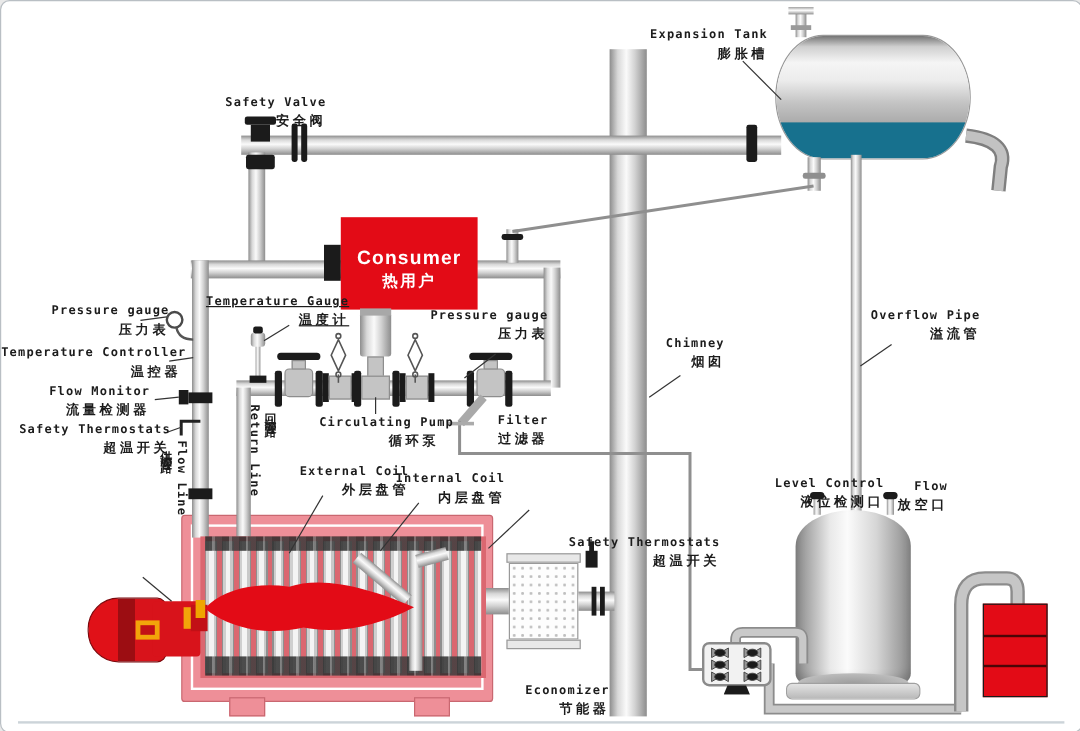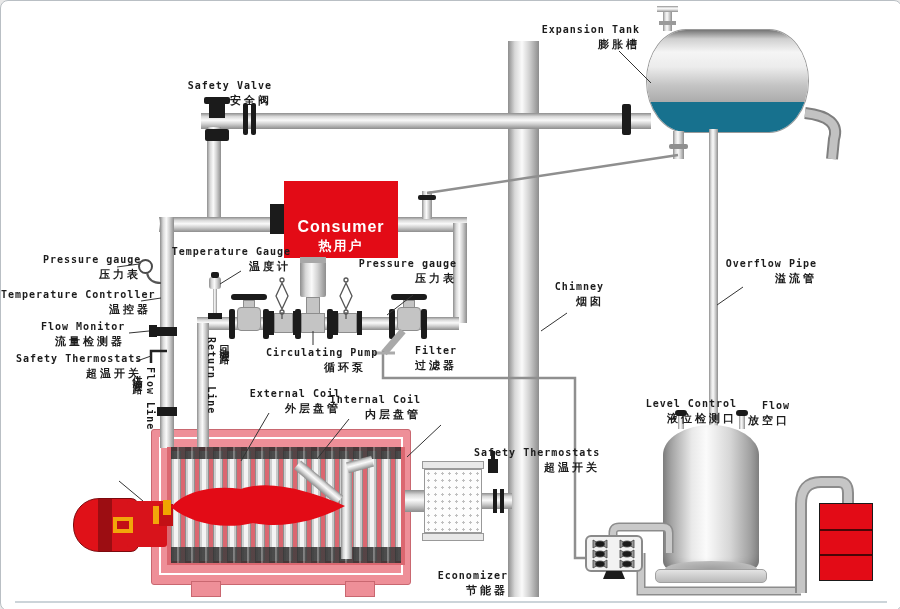"Consumer" div { margin-top: 11px -> none }
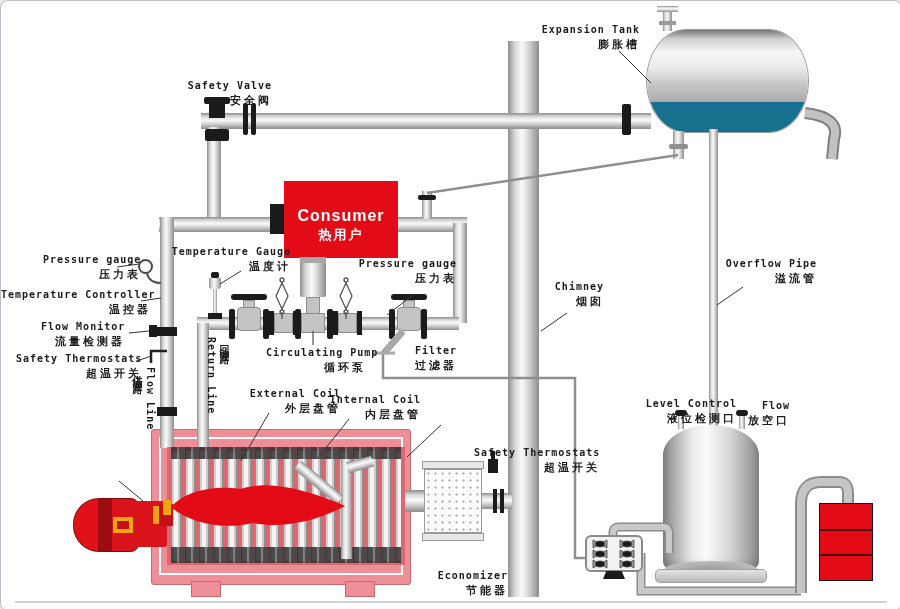"Temperature Gauge" div.lbl { text-decoration: none -> underline }
